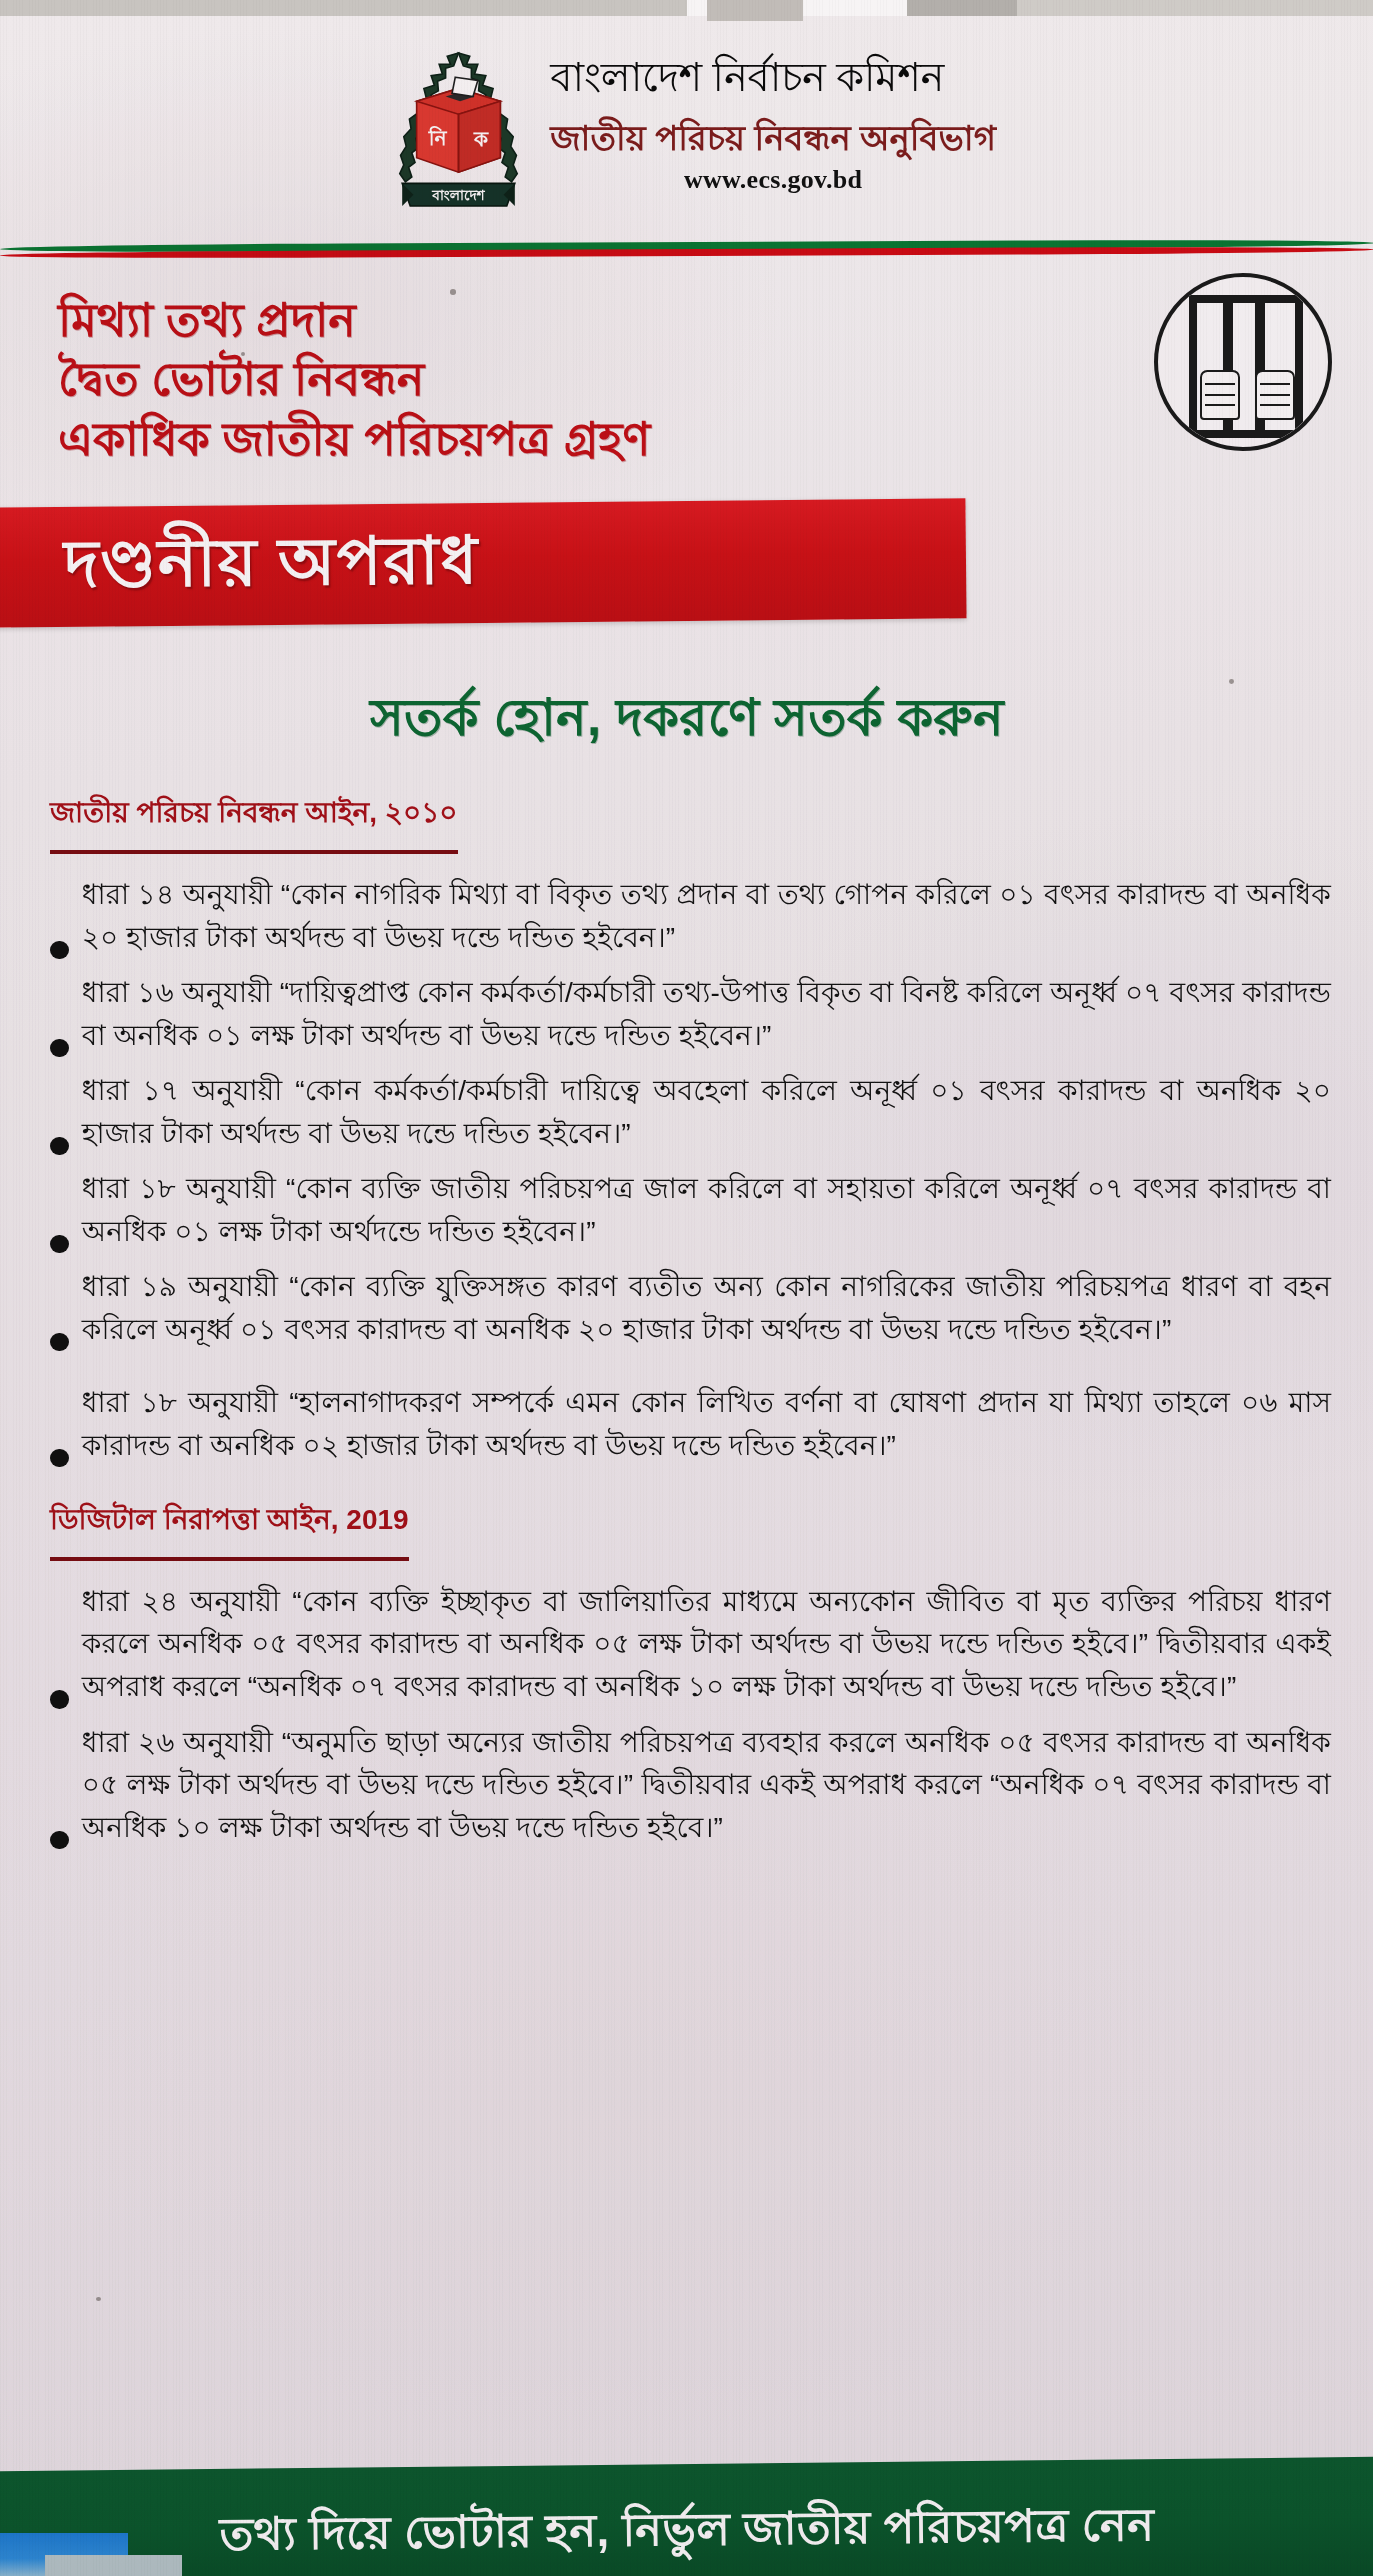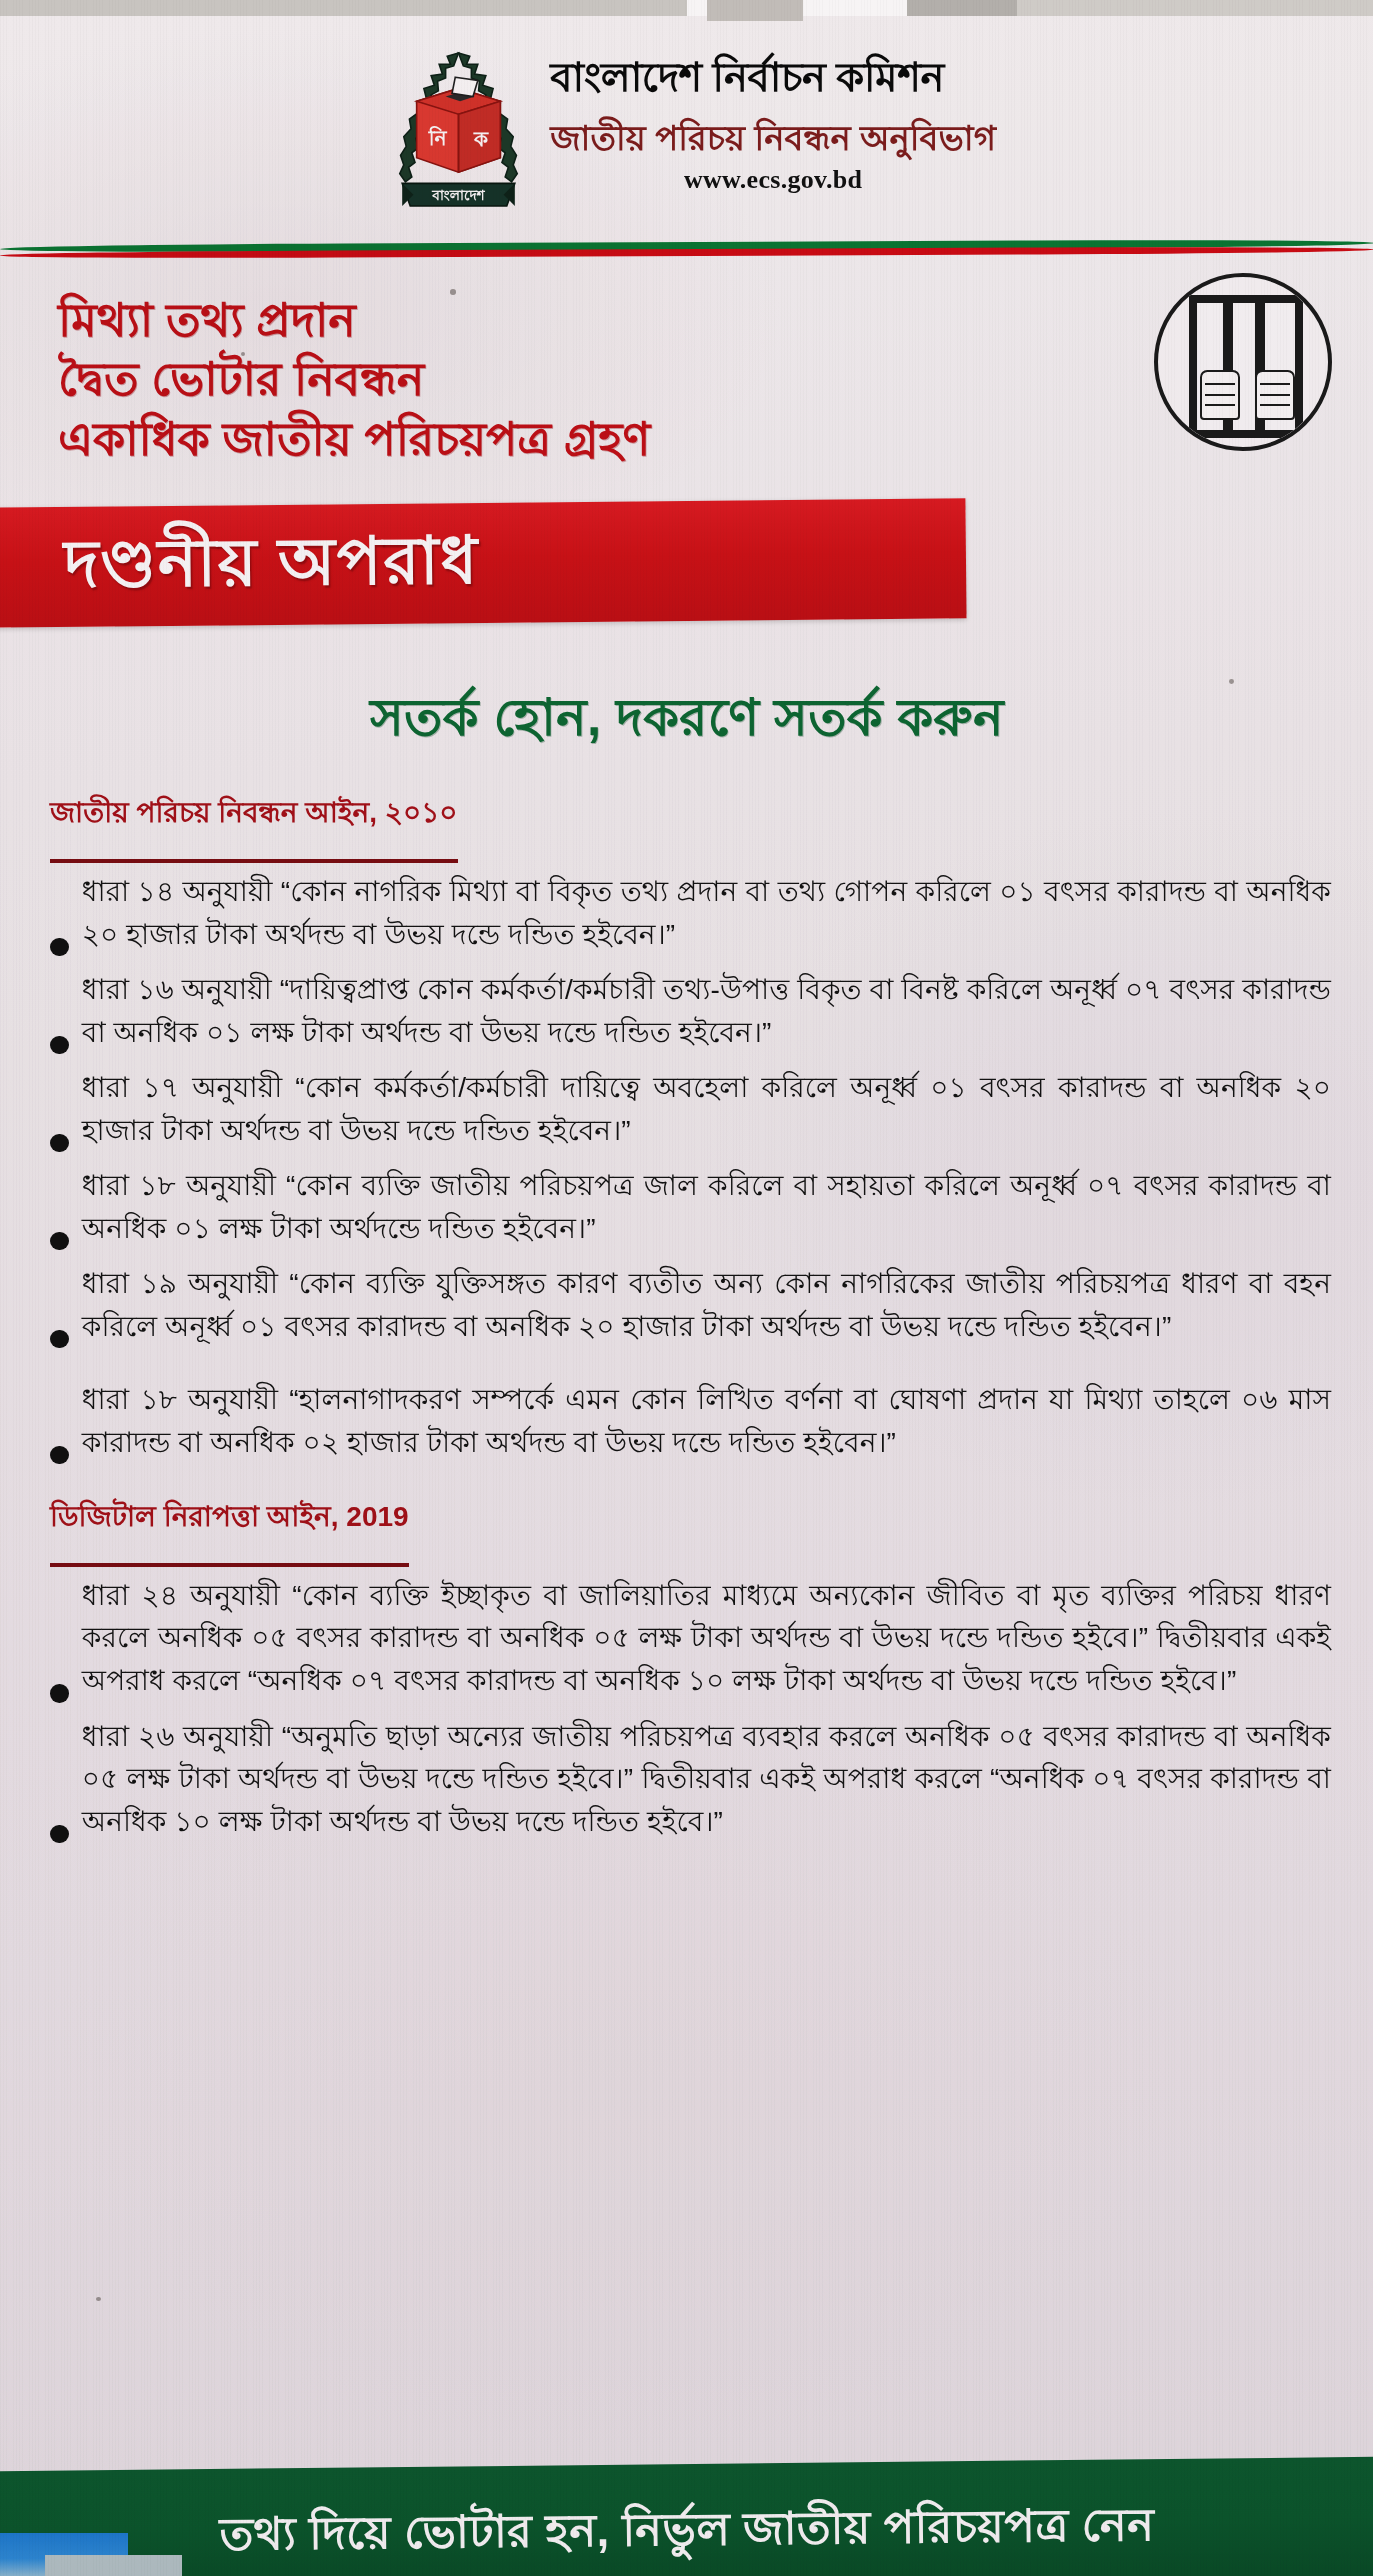"বাংলাদেশ নির্বাচন কমিশন" .org-title { font-weight: 700 -> 400 }
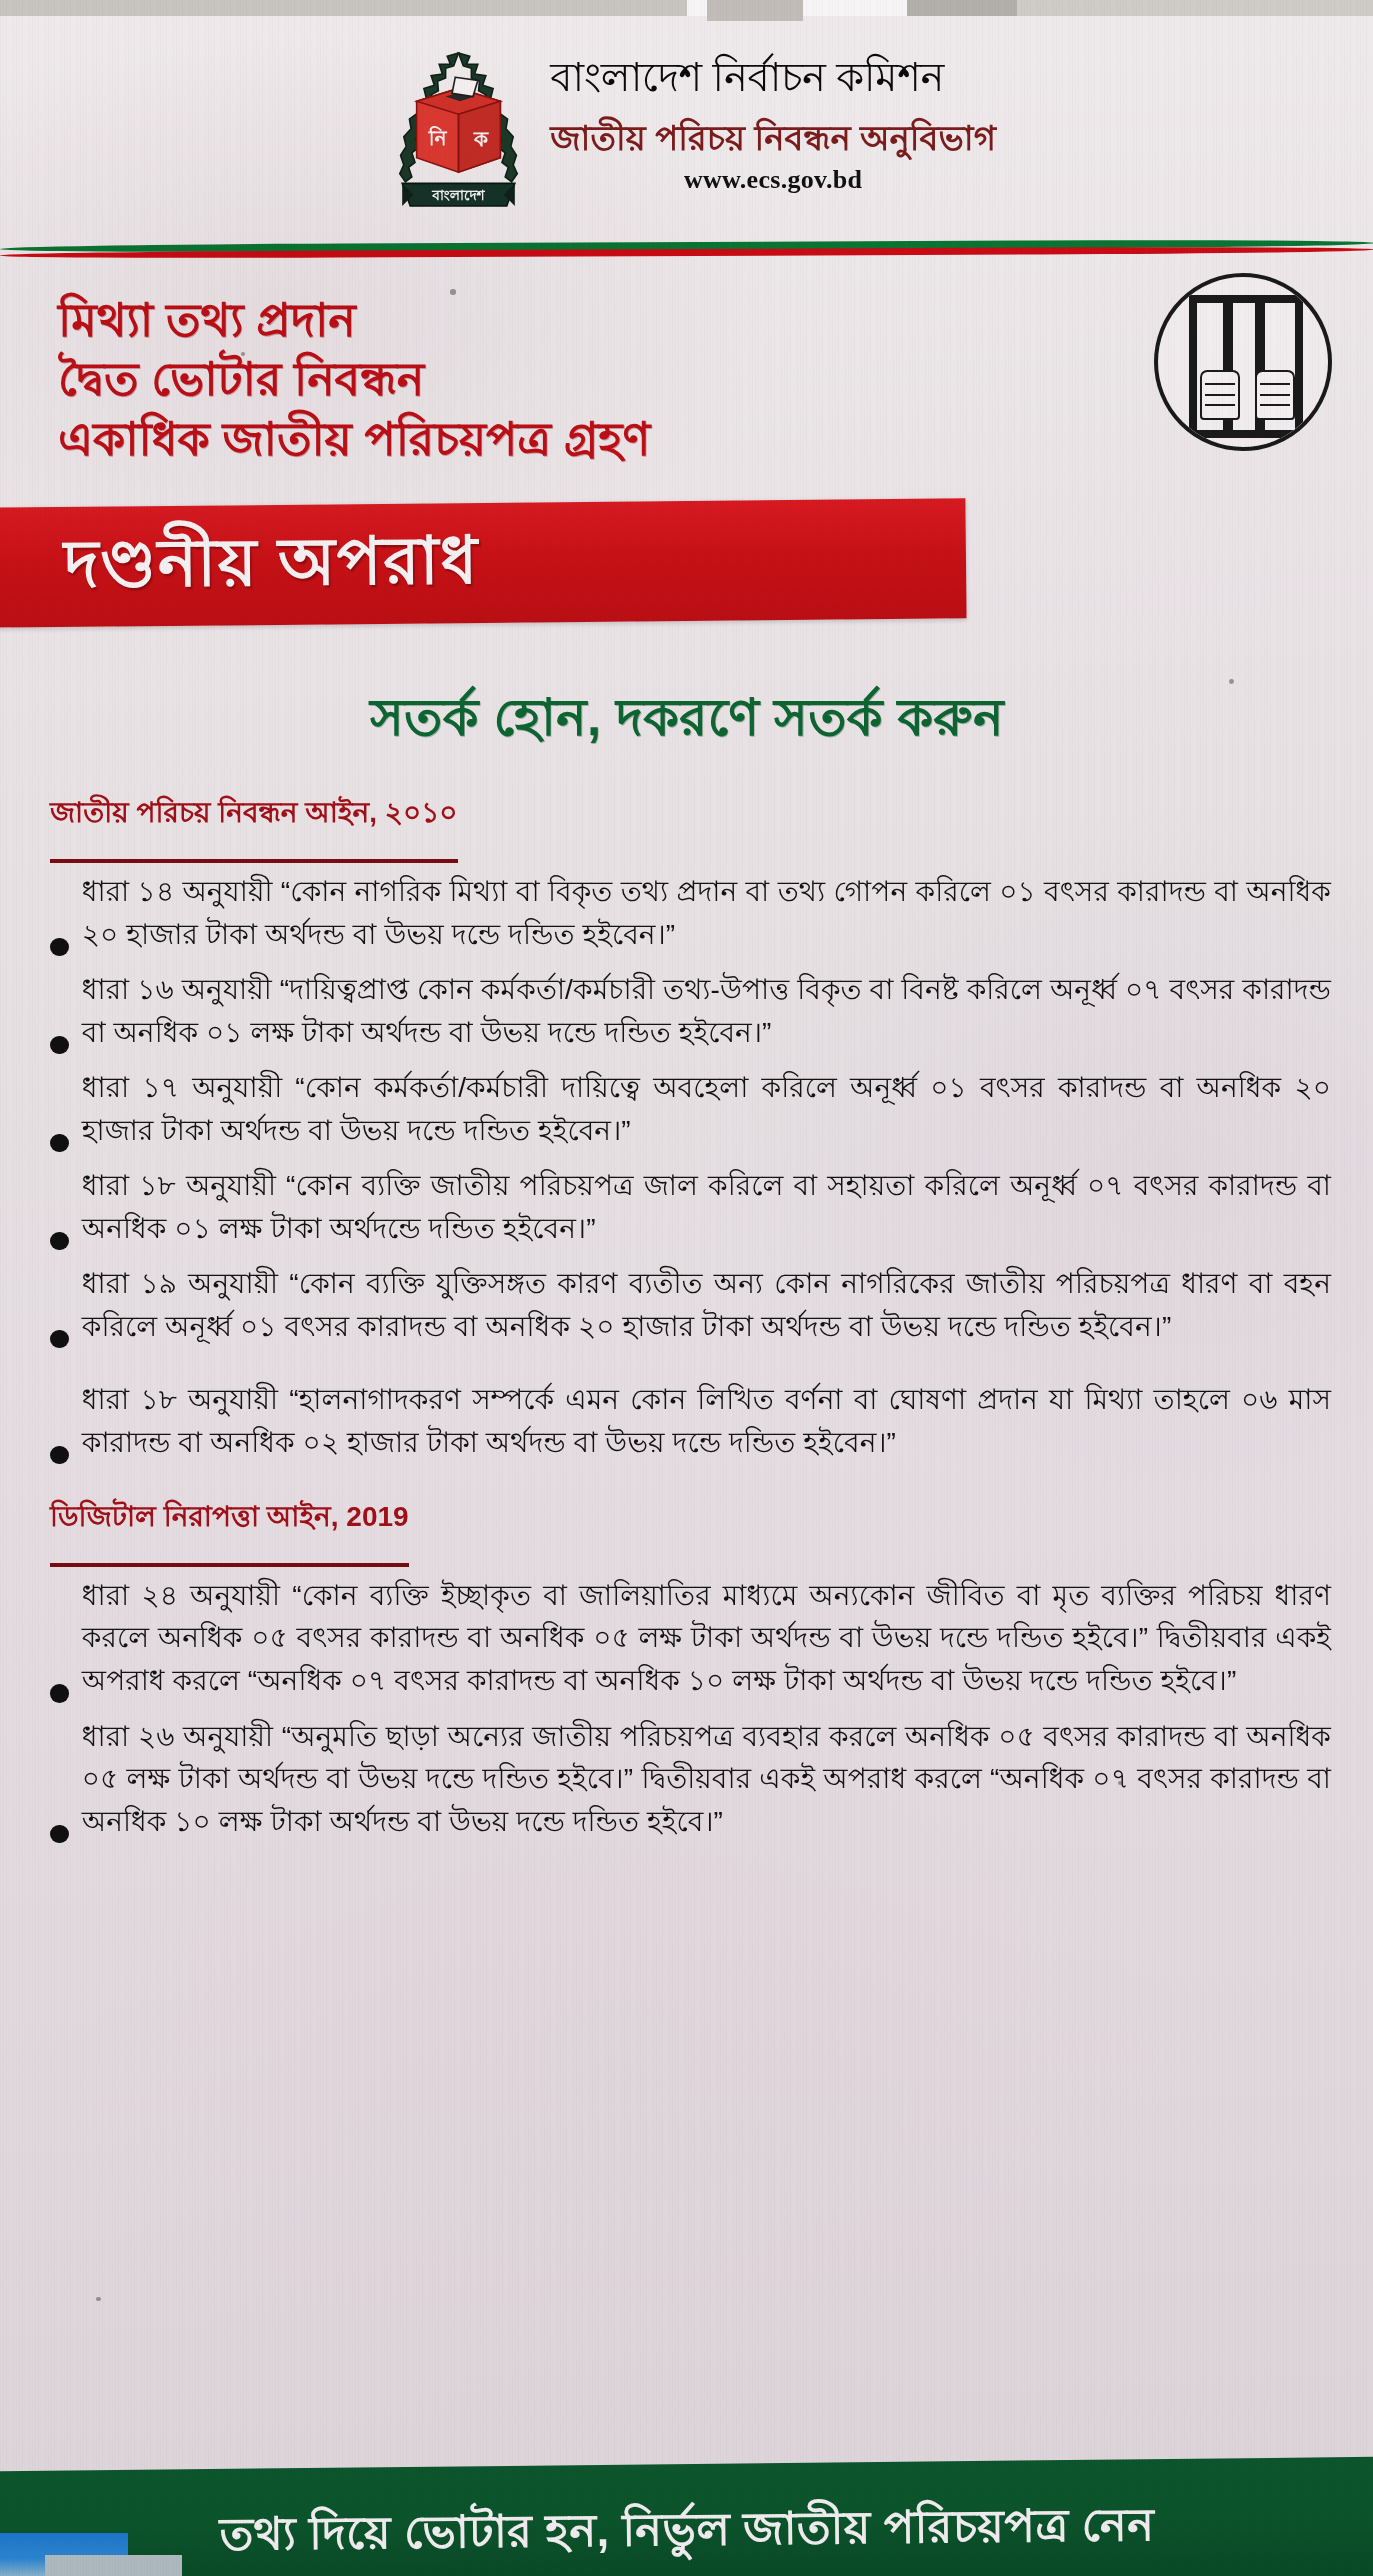"জাতীয় পরিচয় নিবন্ধন আইন, ২০১০" .law-heading { margin-bottom: 8px -> 20px; padding-bottom: 21px -> 12px }
